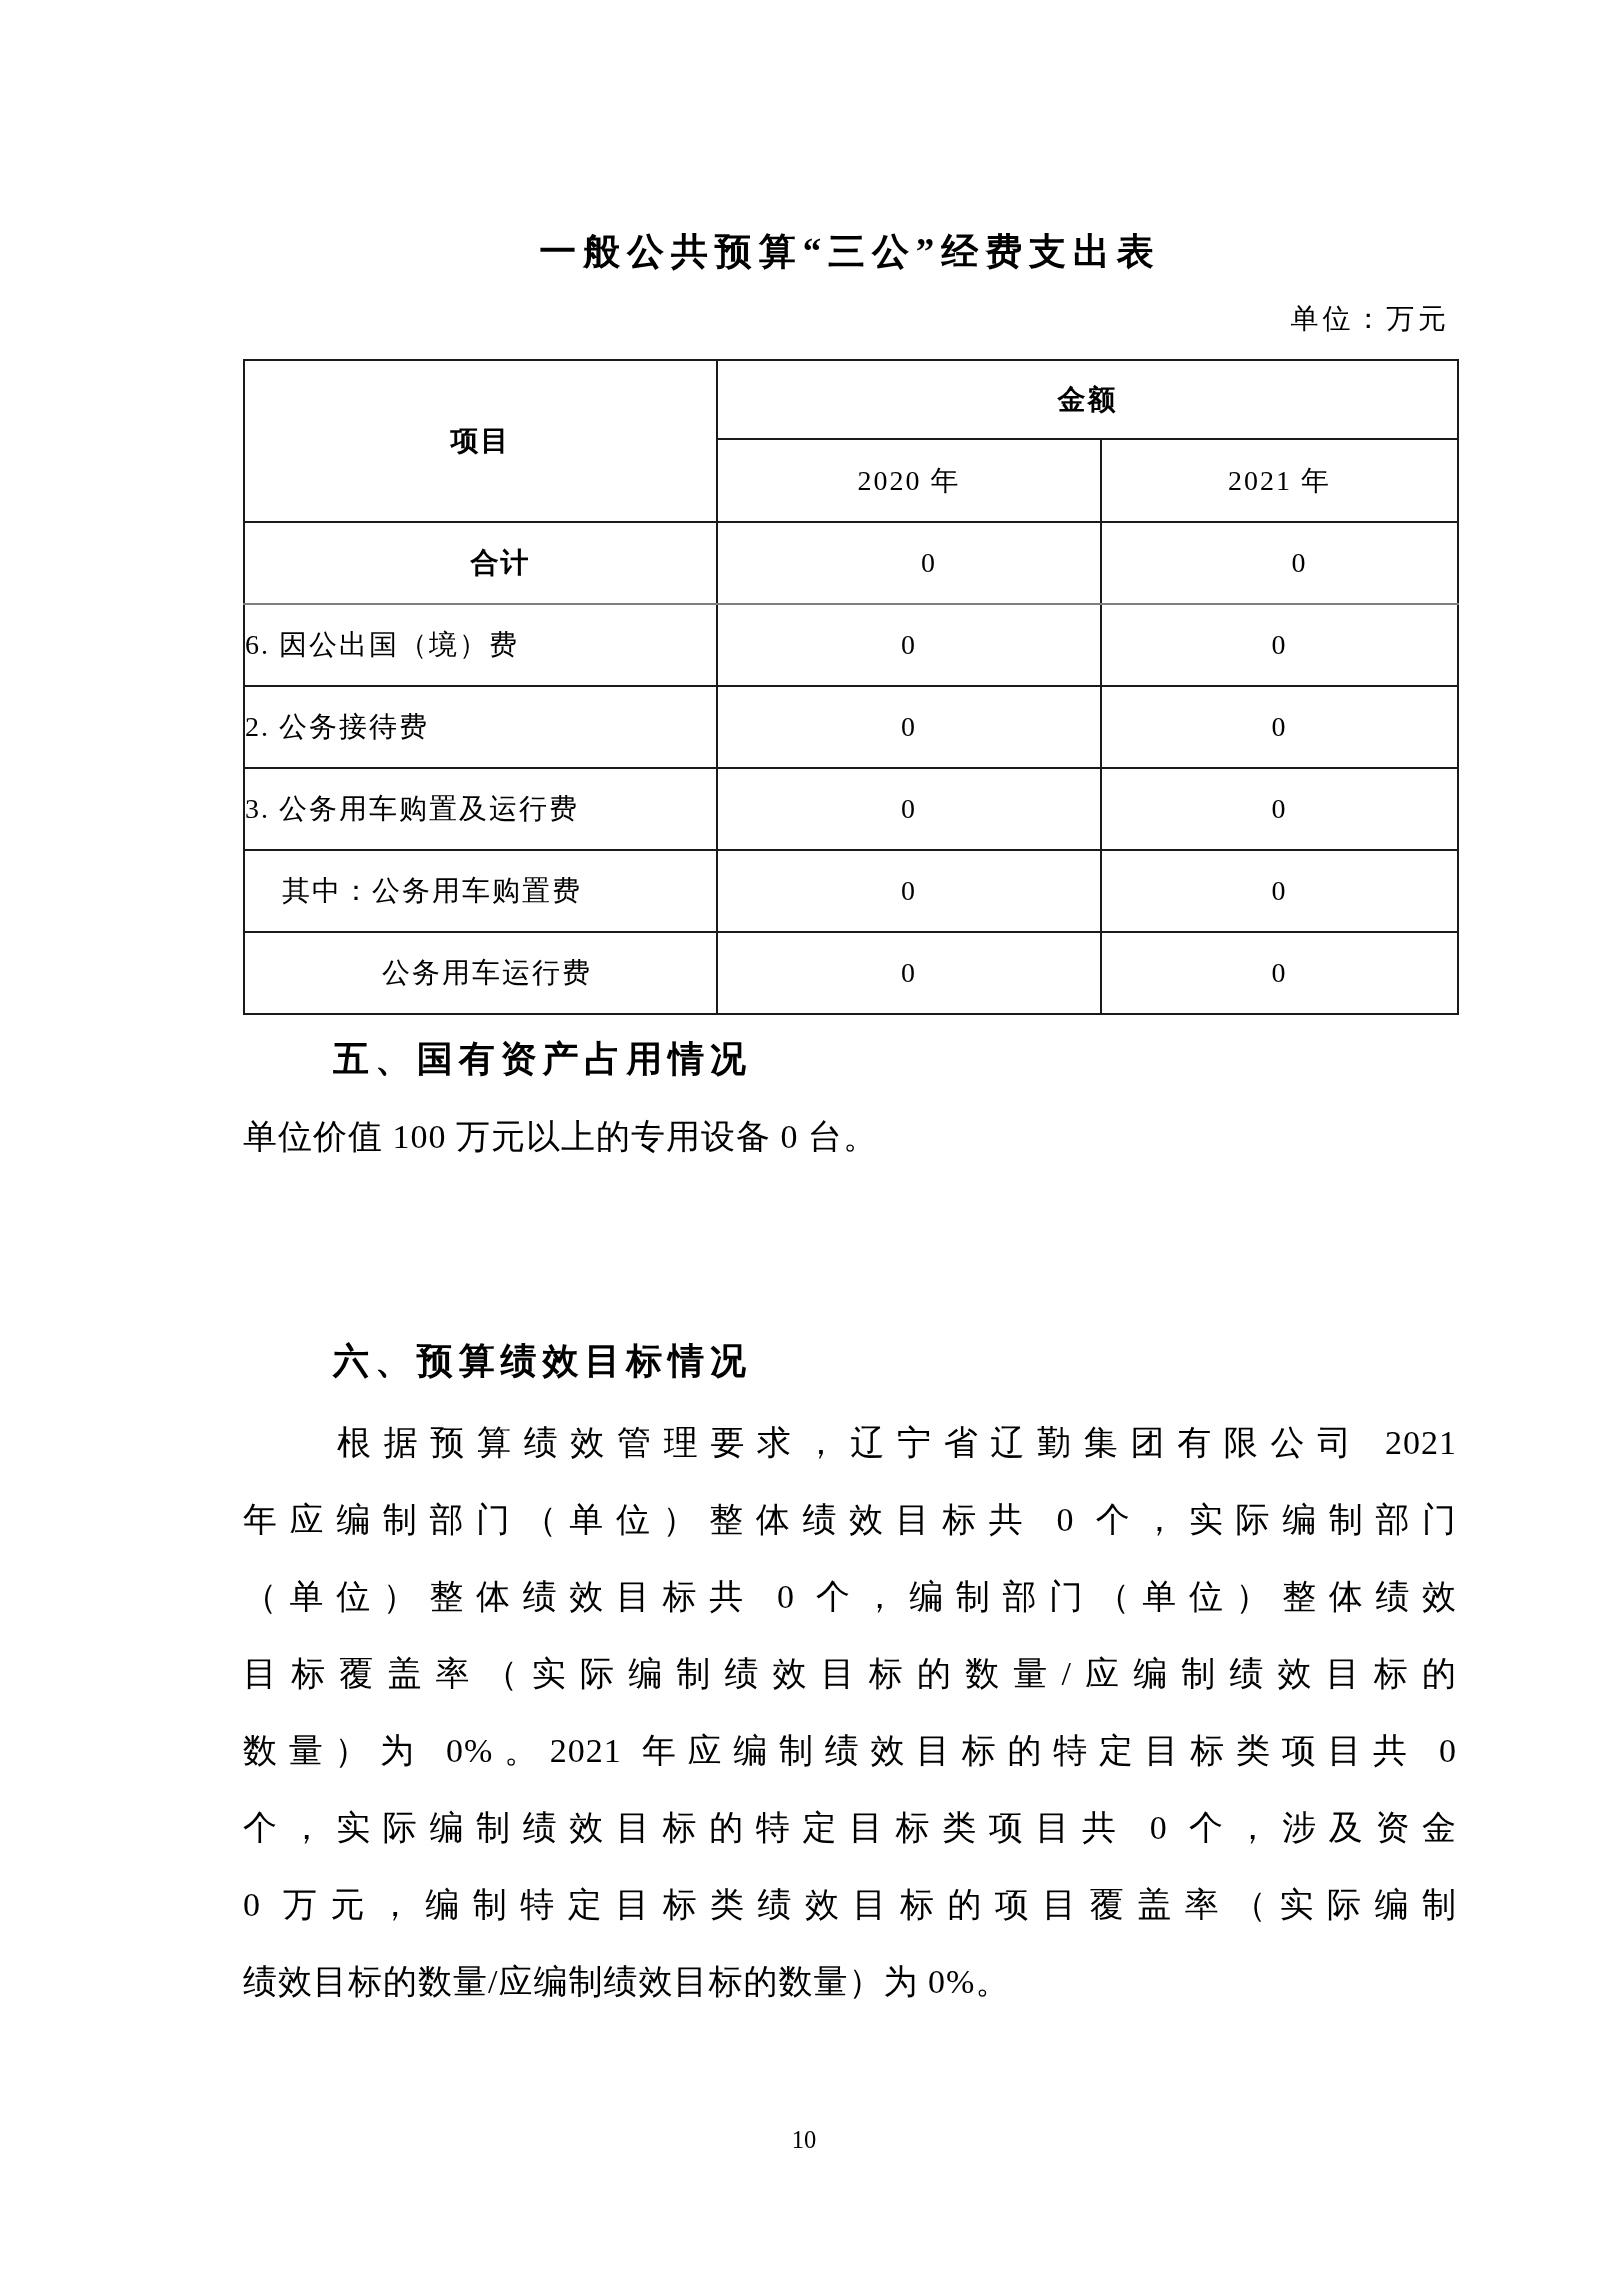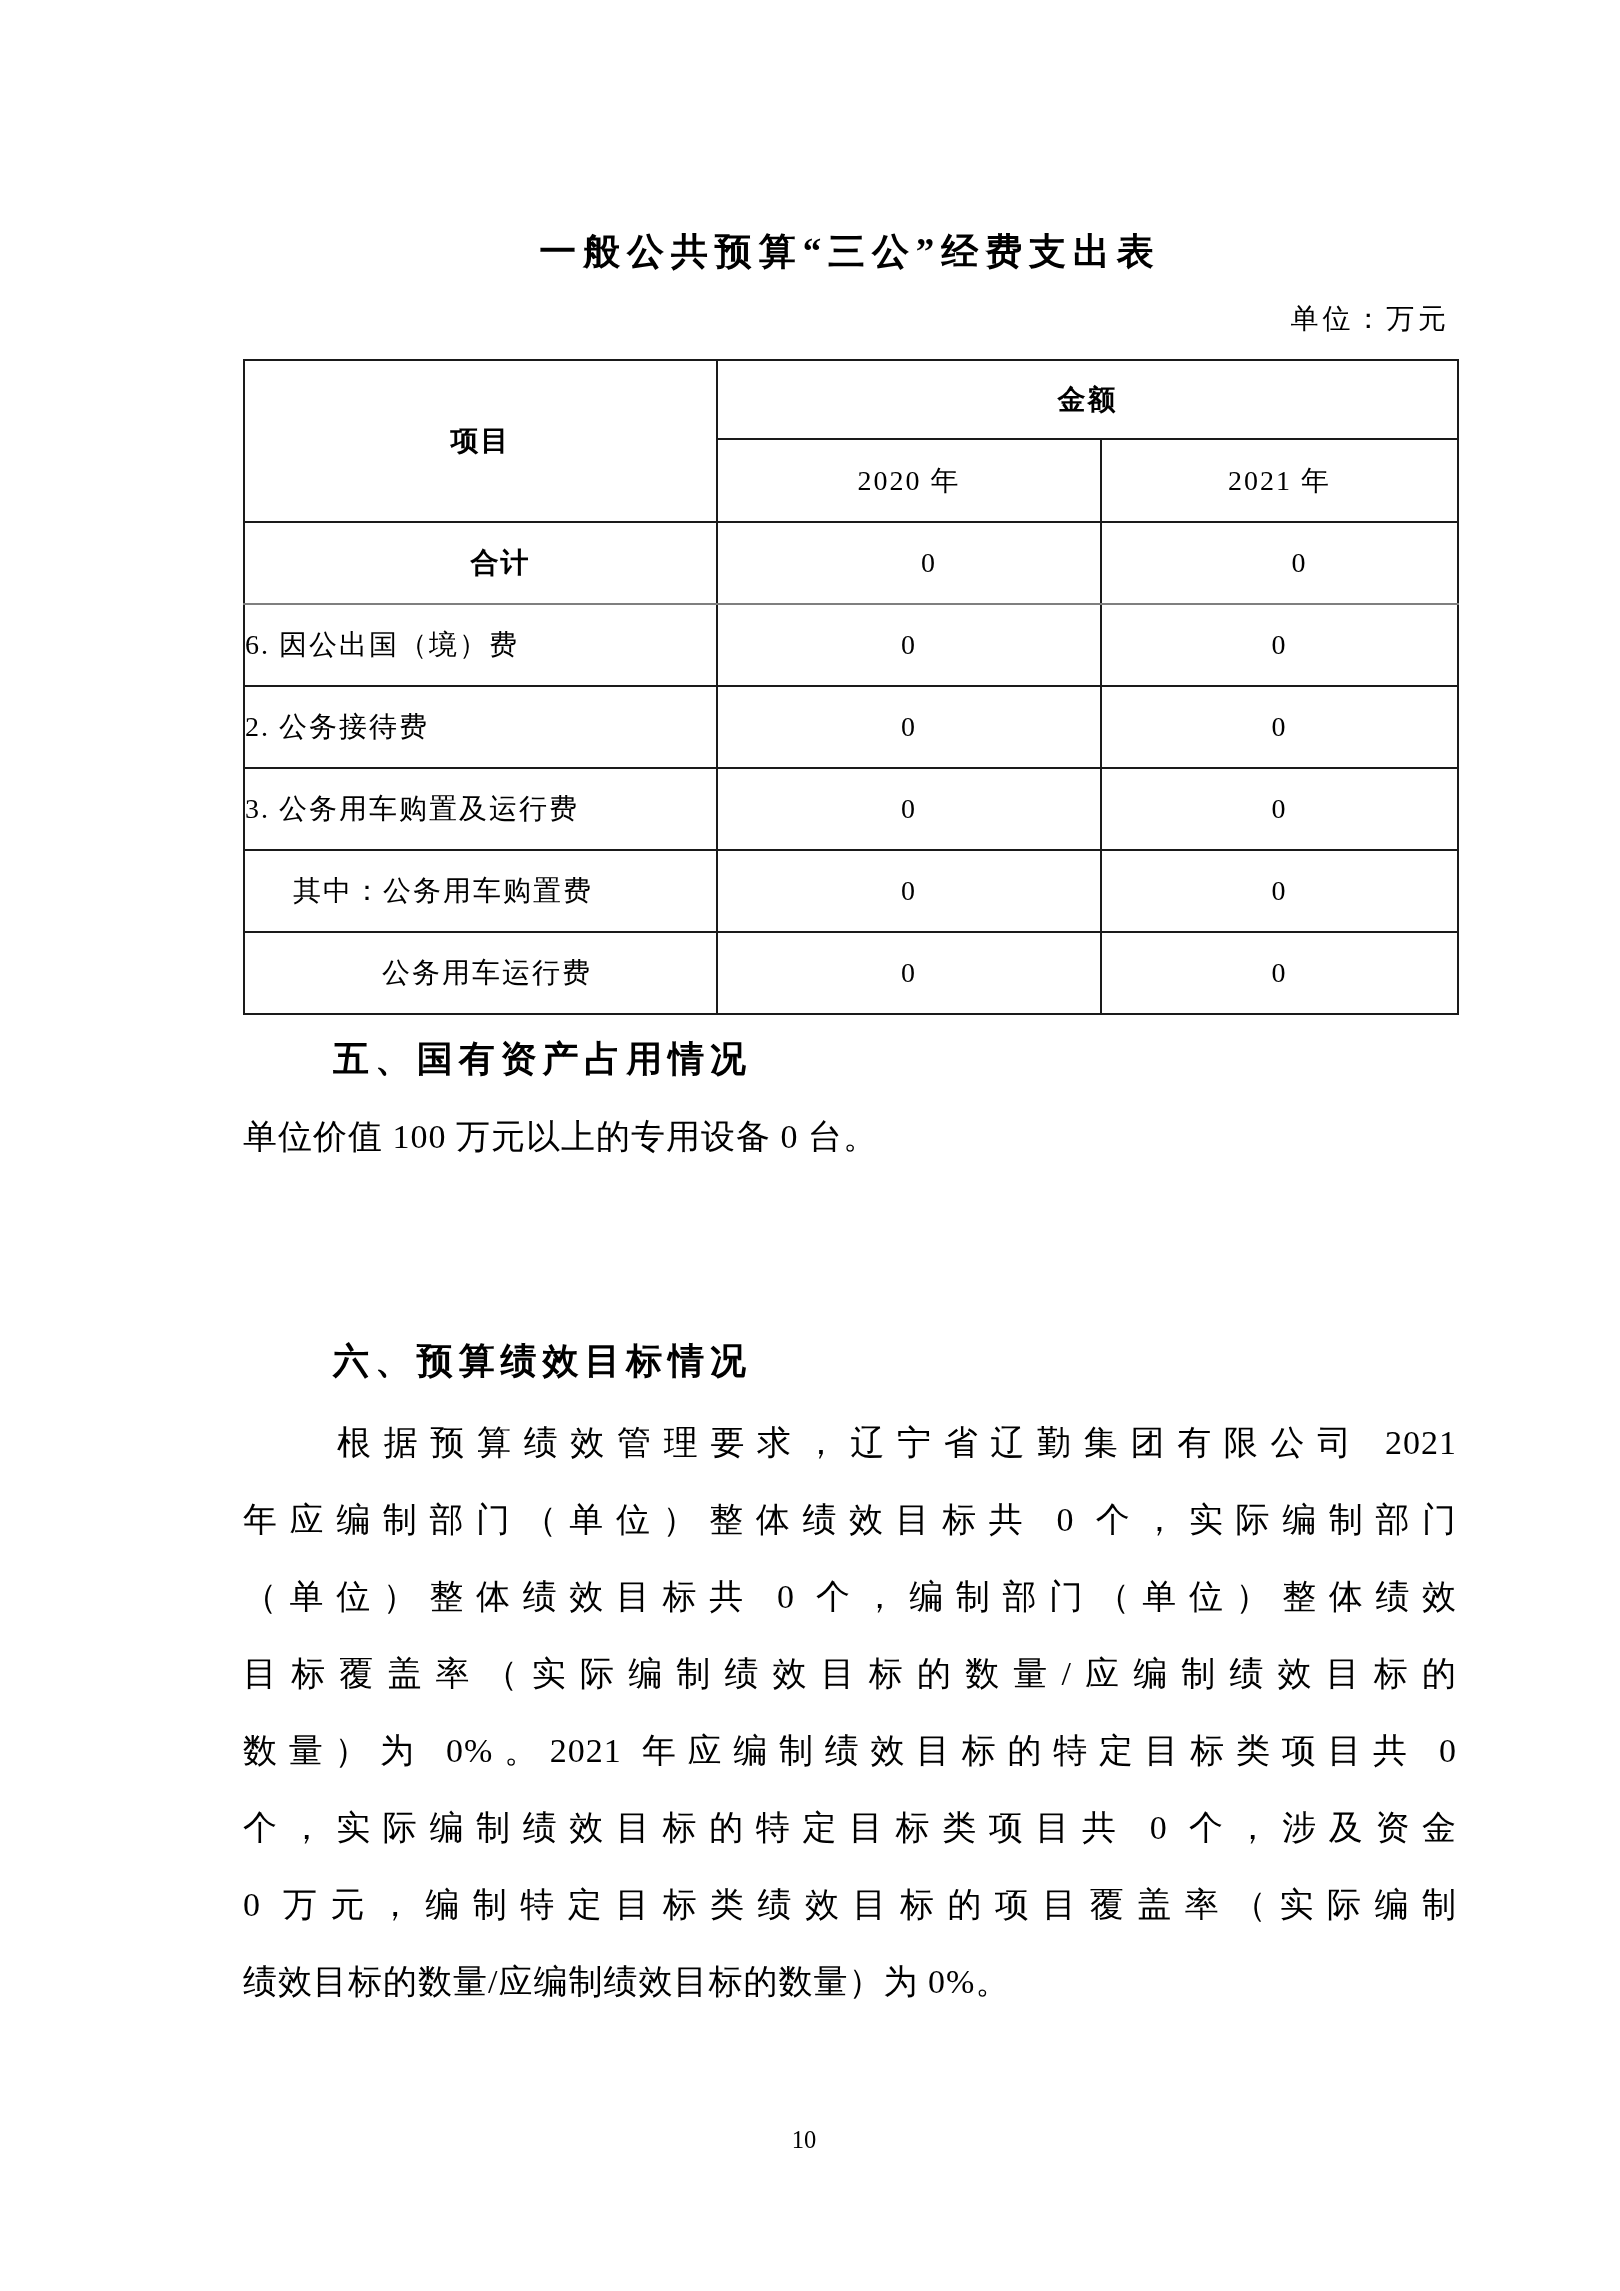"其中：公务用车购置费" td.row-label.indent1 { padding-left: 48px -> 37px }
